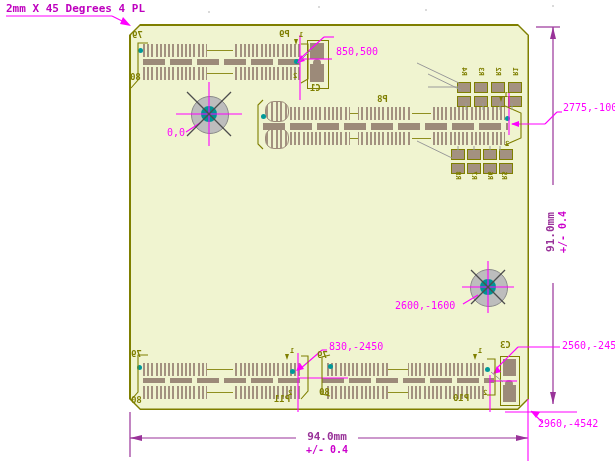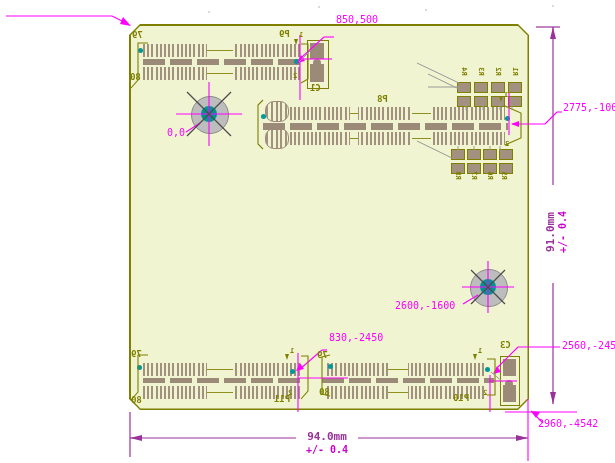"2mm X 45 Degrees 4" div.abs { html: none -> <div>2mm X 45 Degrees 4 PL</div> }
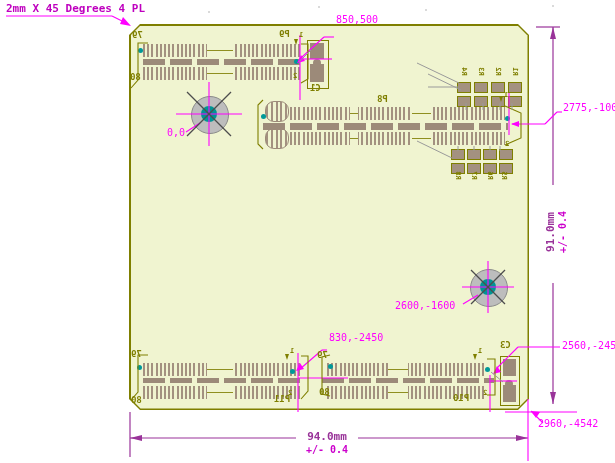"850,500" div.abs { top: 14px -> 46px }
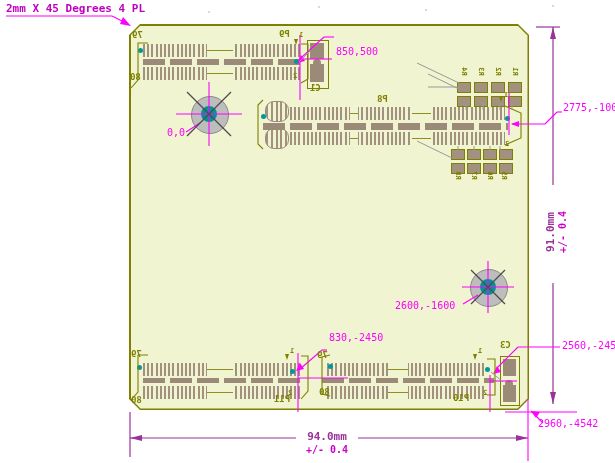"830,-2450" div.abs { top: 332px -> 341px }
